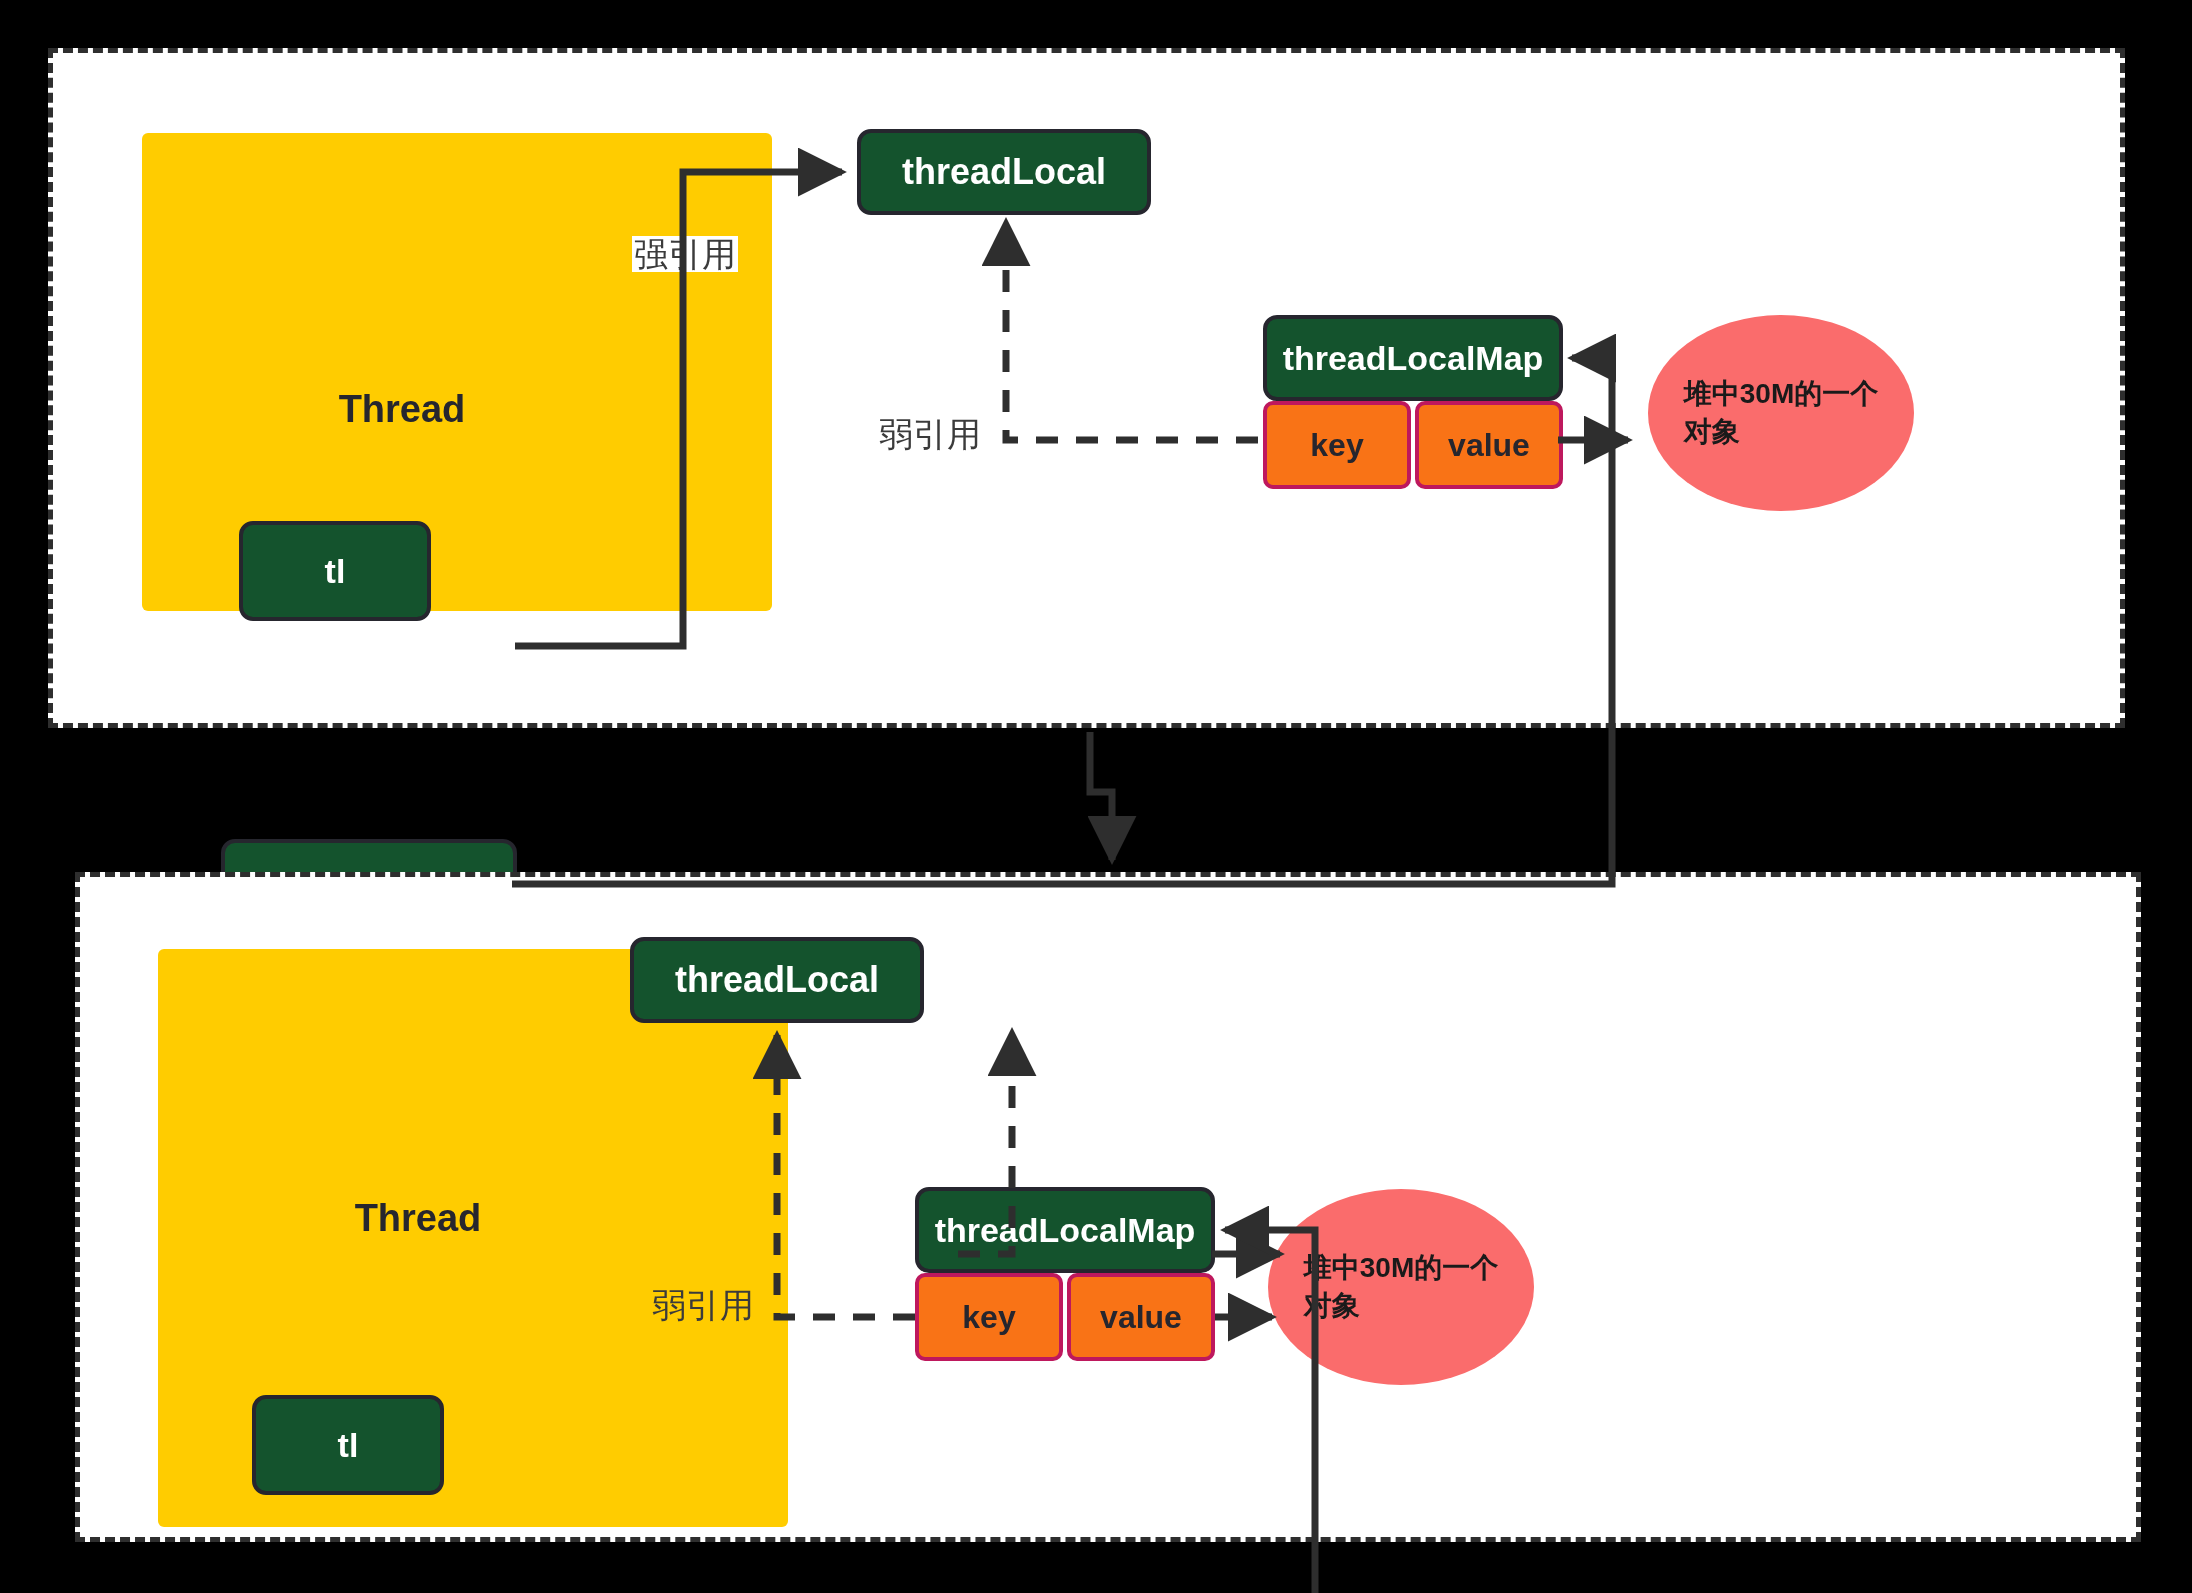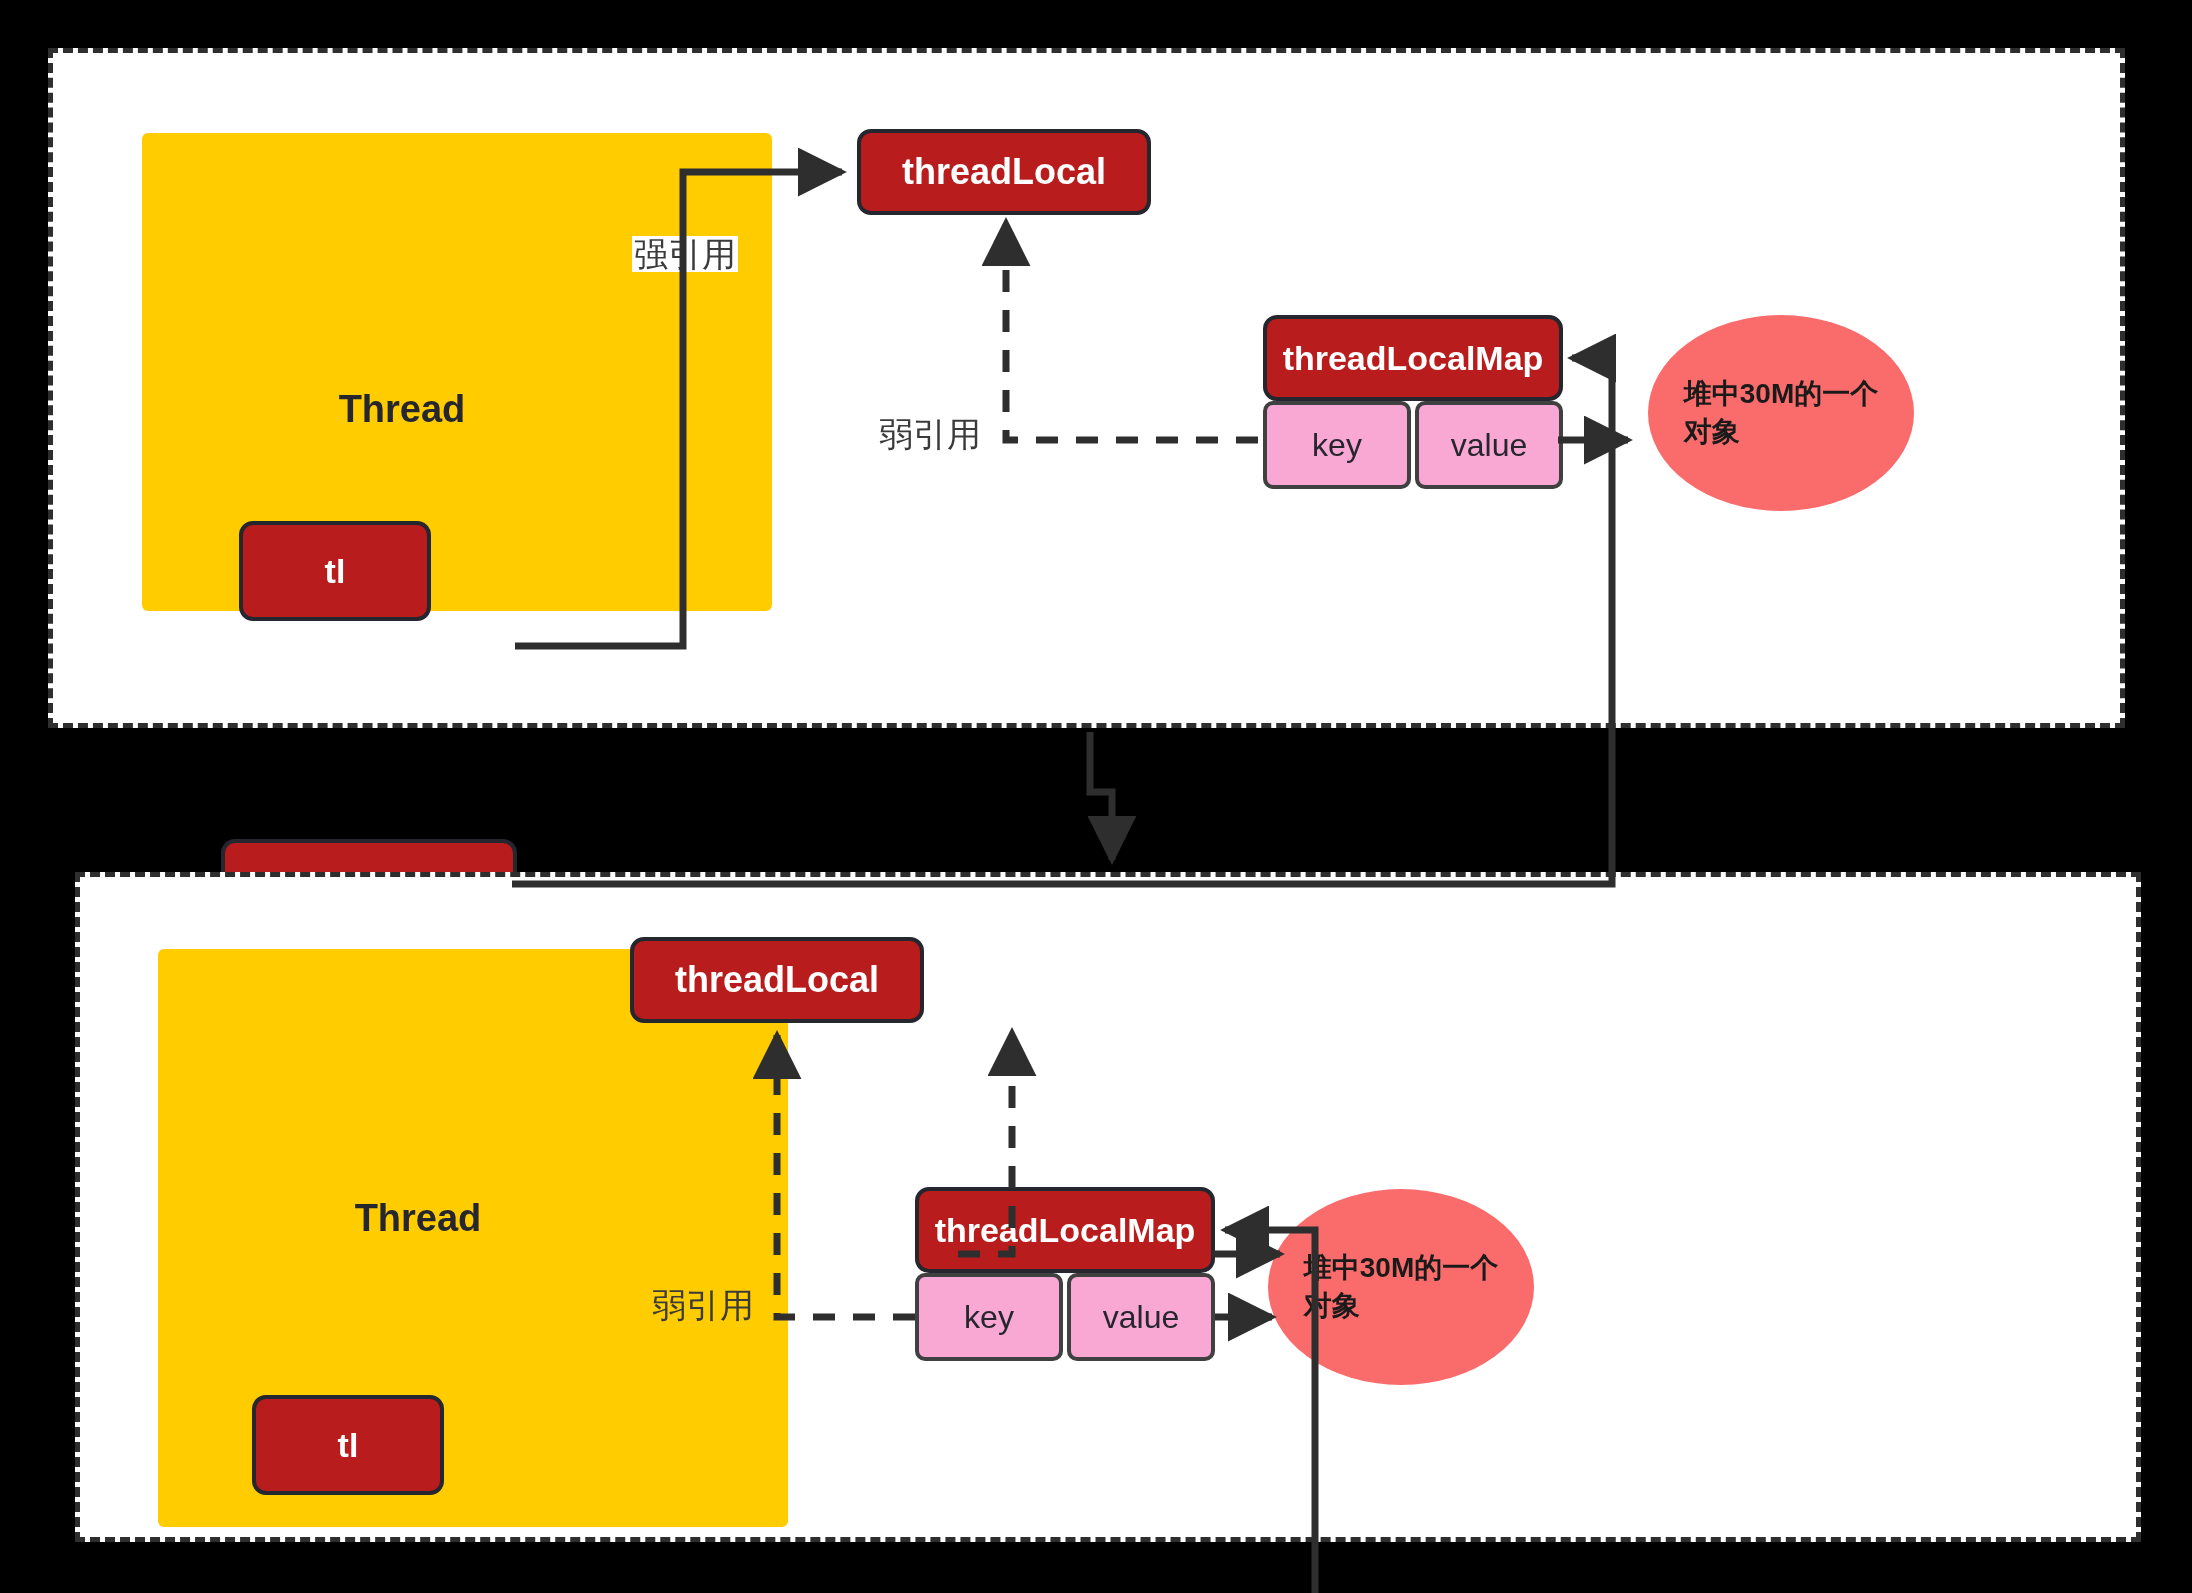"threadLocal" .dark-box { background: #b91c1c -> #14532d }
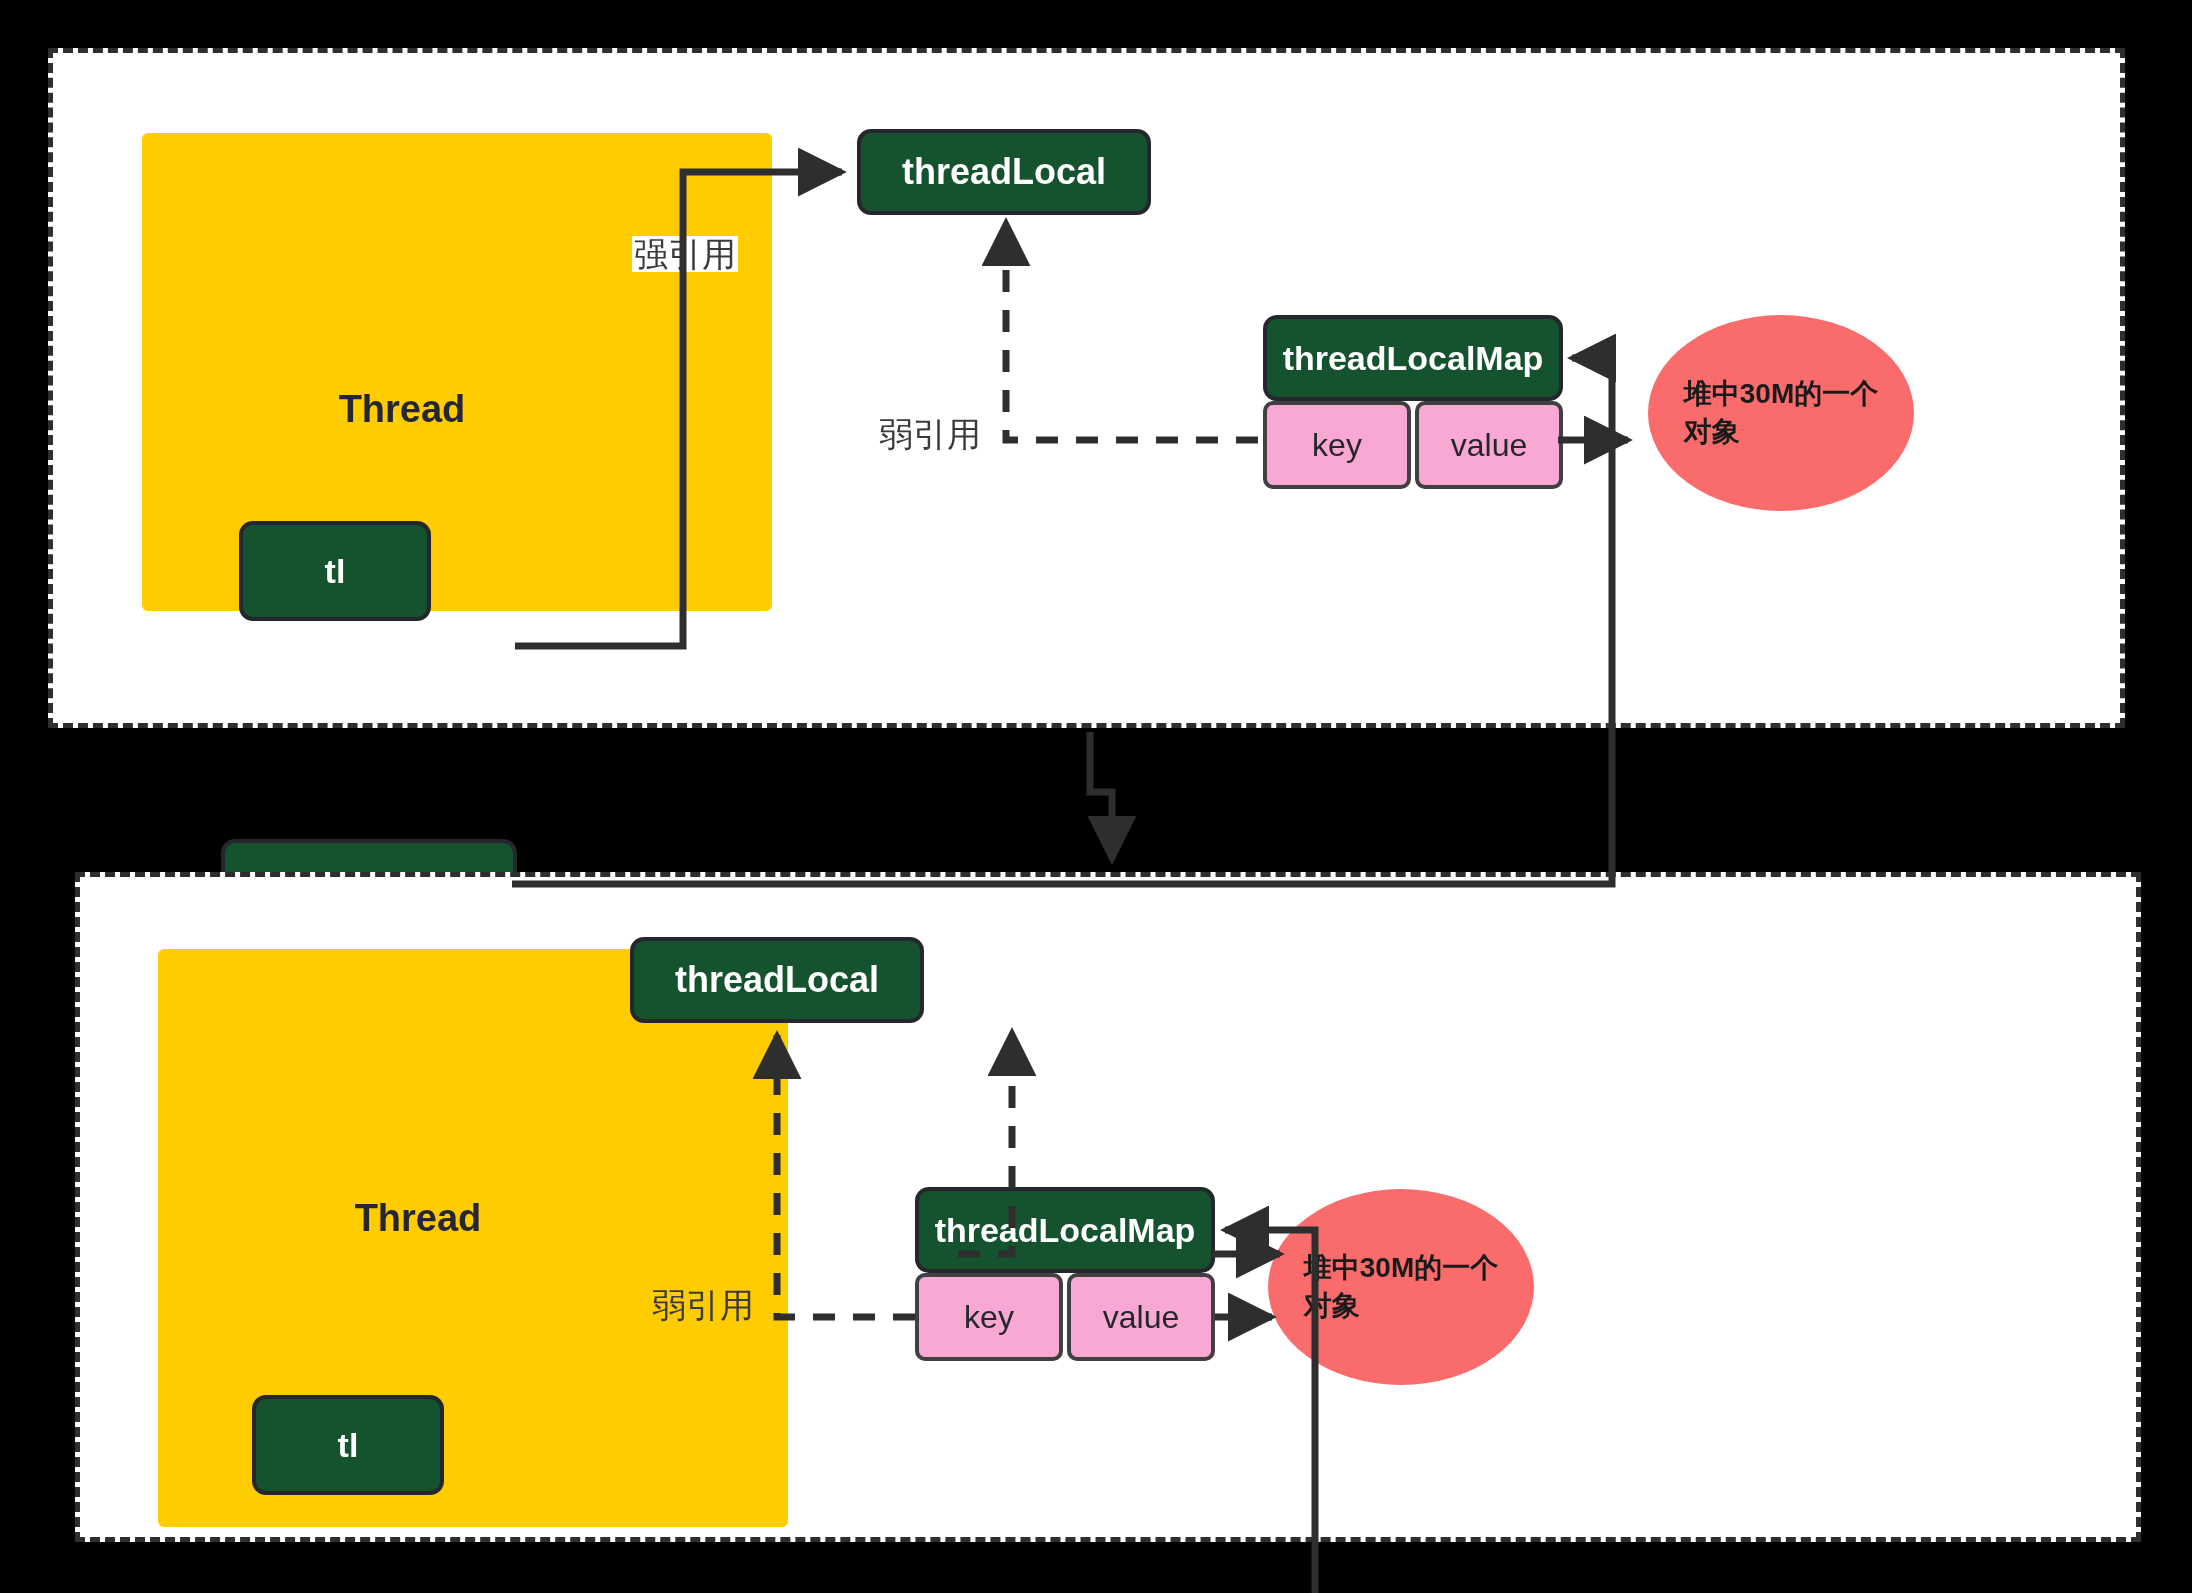"key" .blue-box { background: #f9a8d4 -> #f97316; border: 4px solid #404040 -> 4px solid #be185d; font-weight: normal -> bold }
